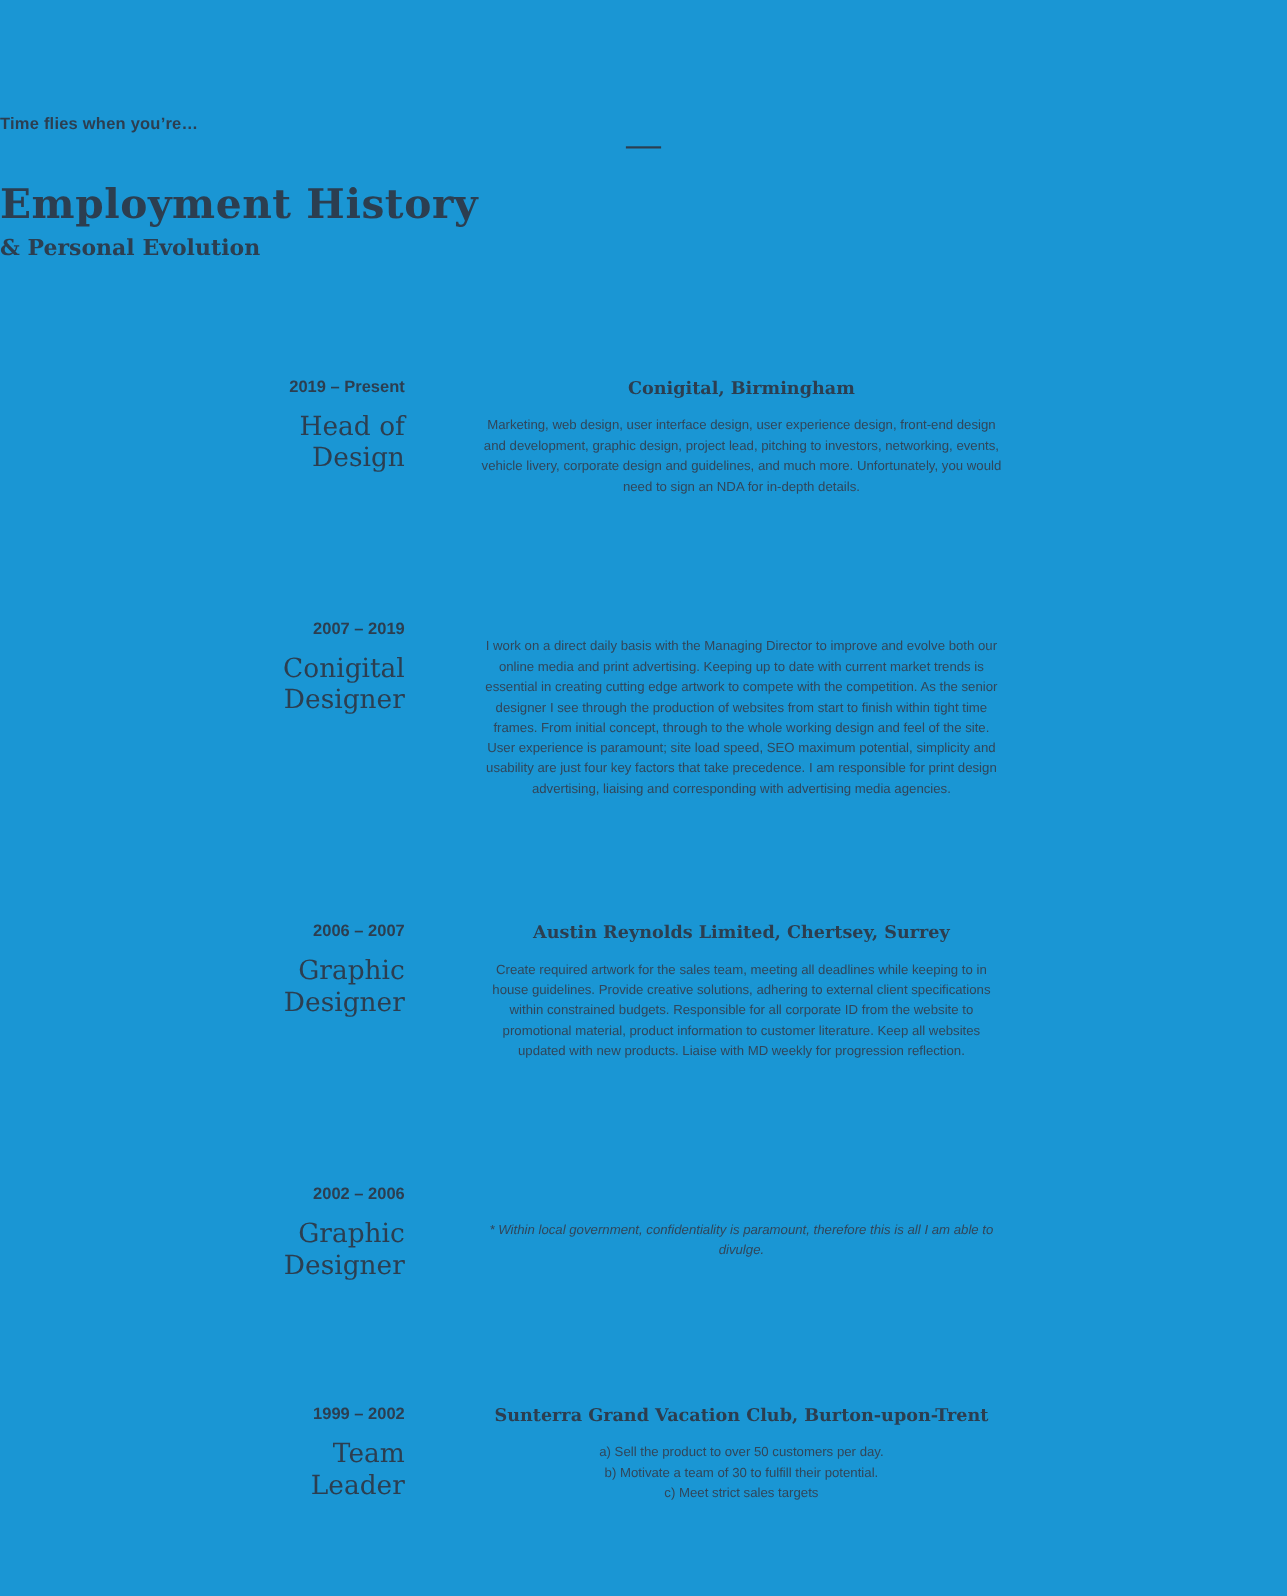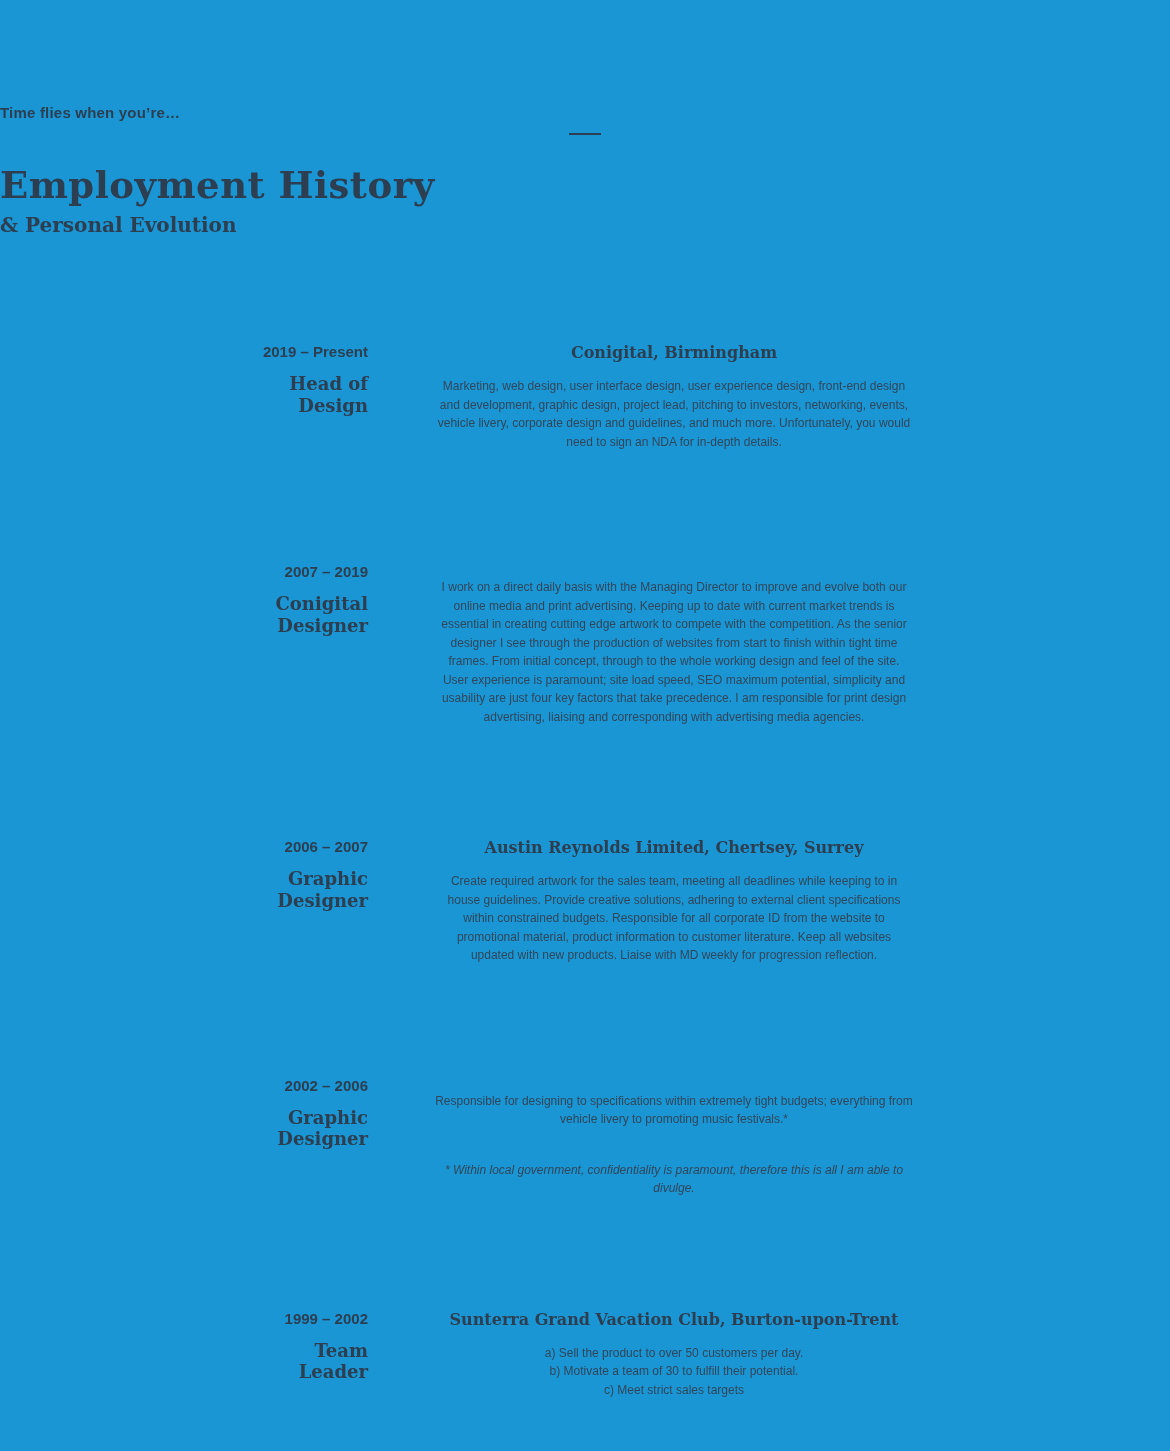"Head of" .role { font-size: 18px -> 24px; font-weight: bold -> normal }
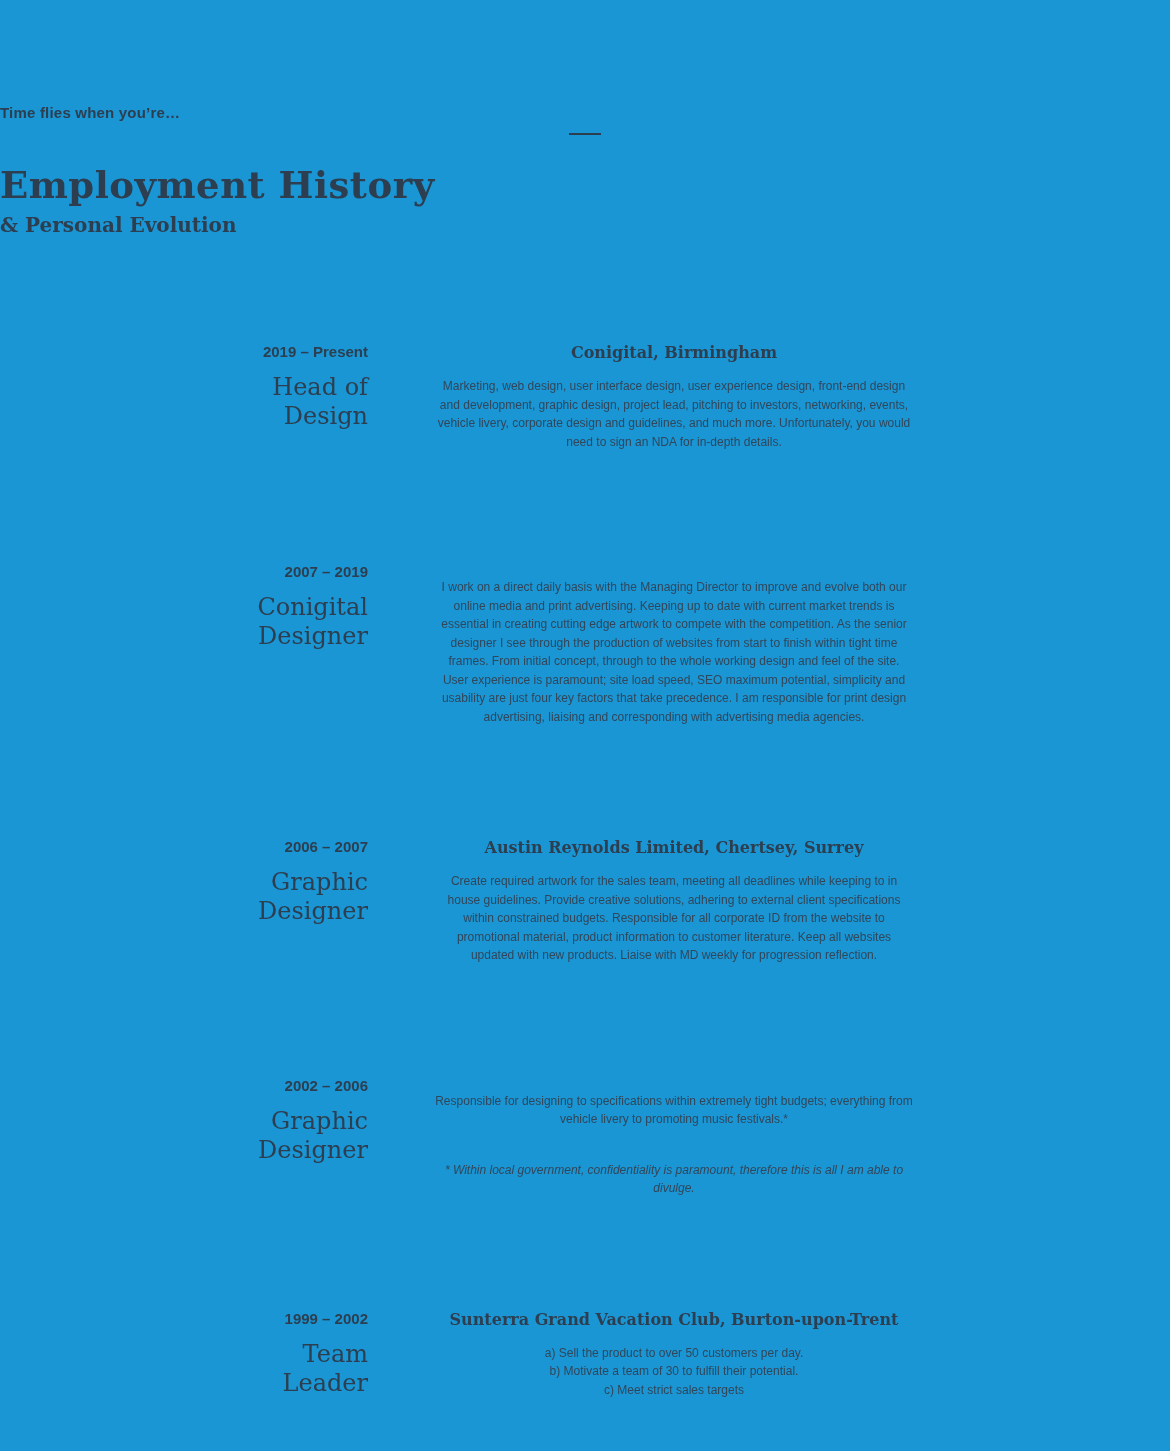"Responsible for designing to" p.description { html: <p>Responsible for designing to specifications within extremely tight budgets; everything from vehicle livery to promoting music festivals.*</p> -> none }
